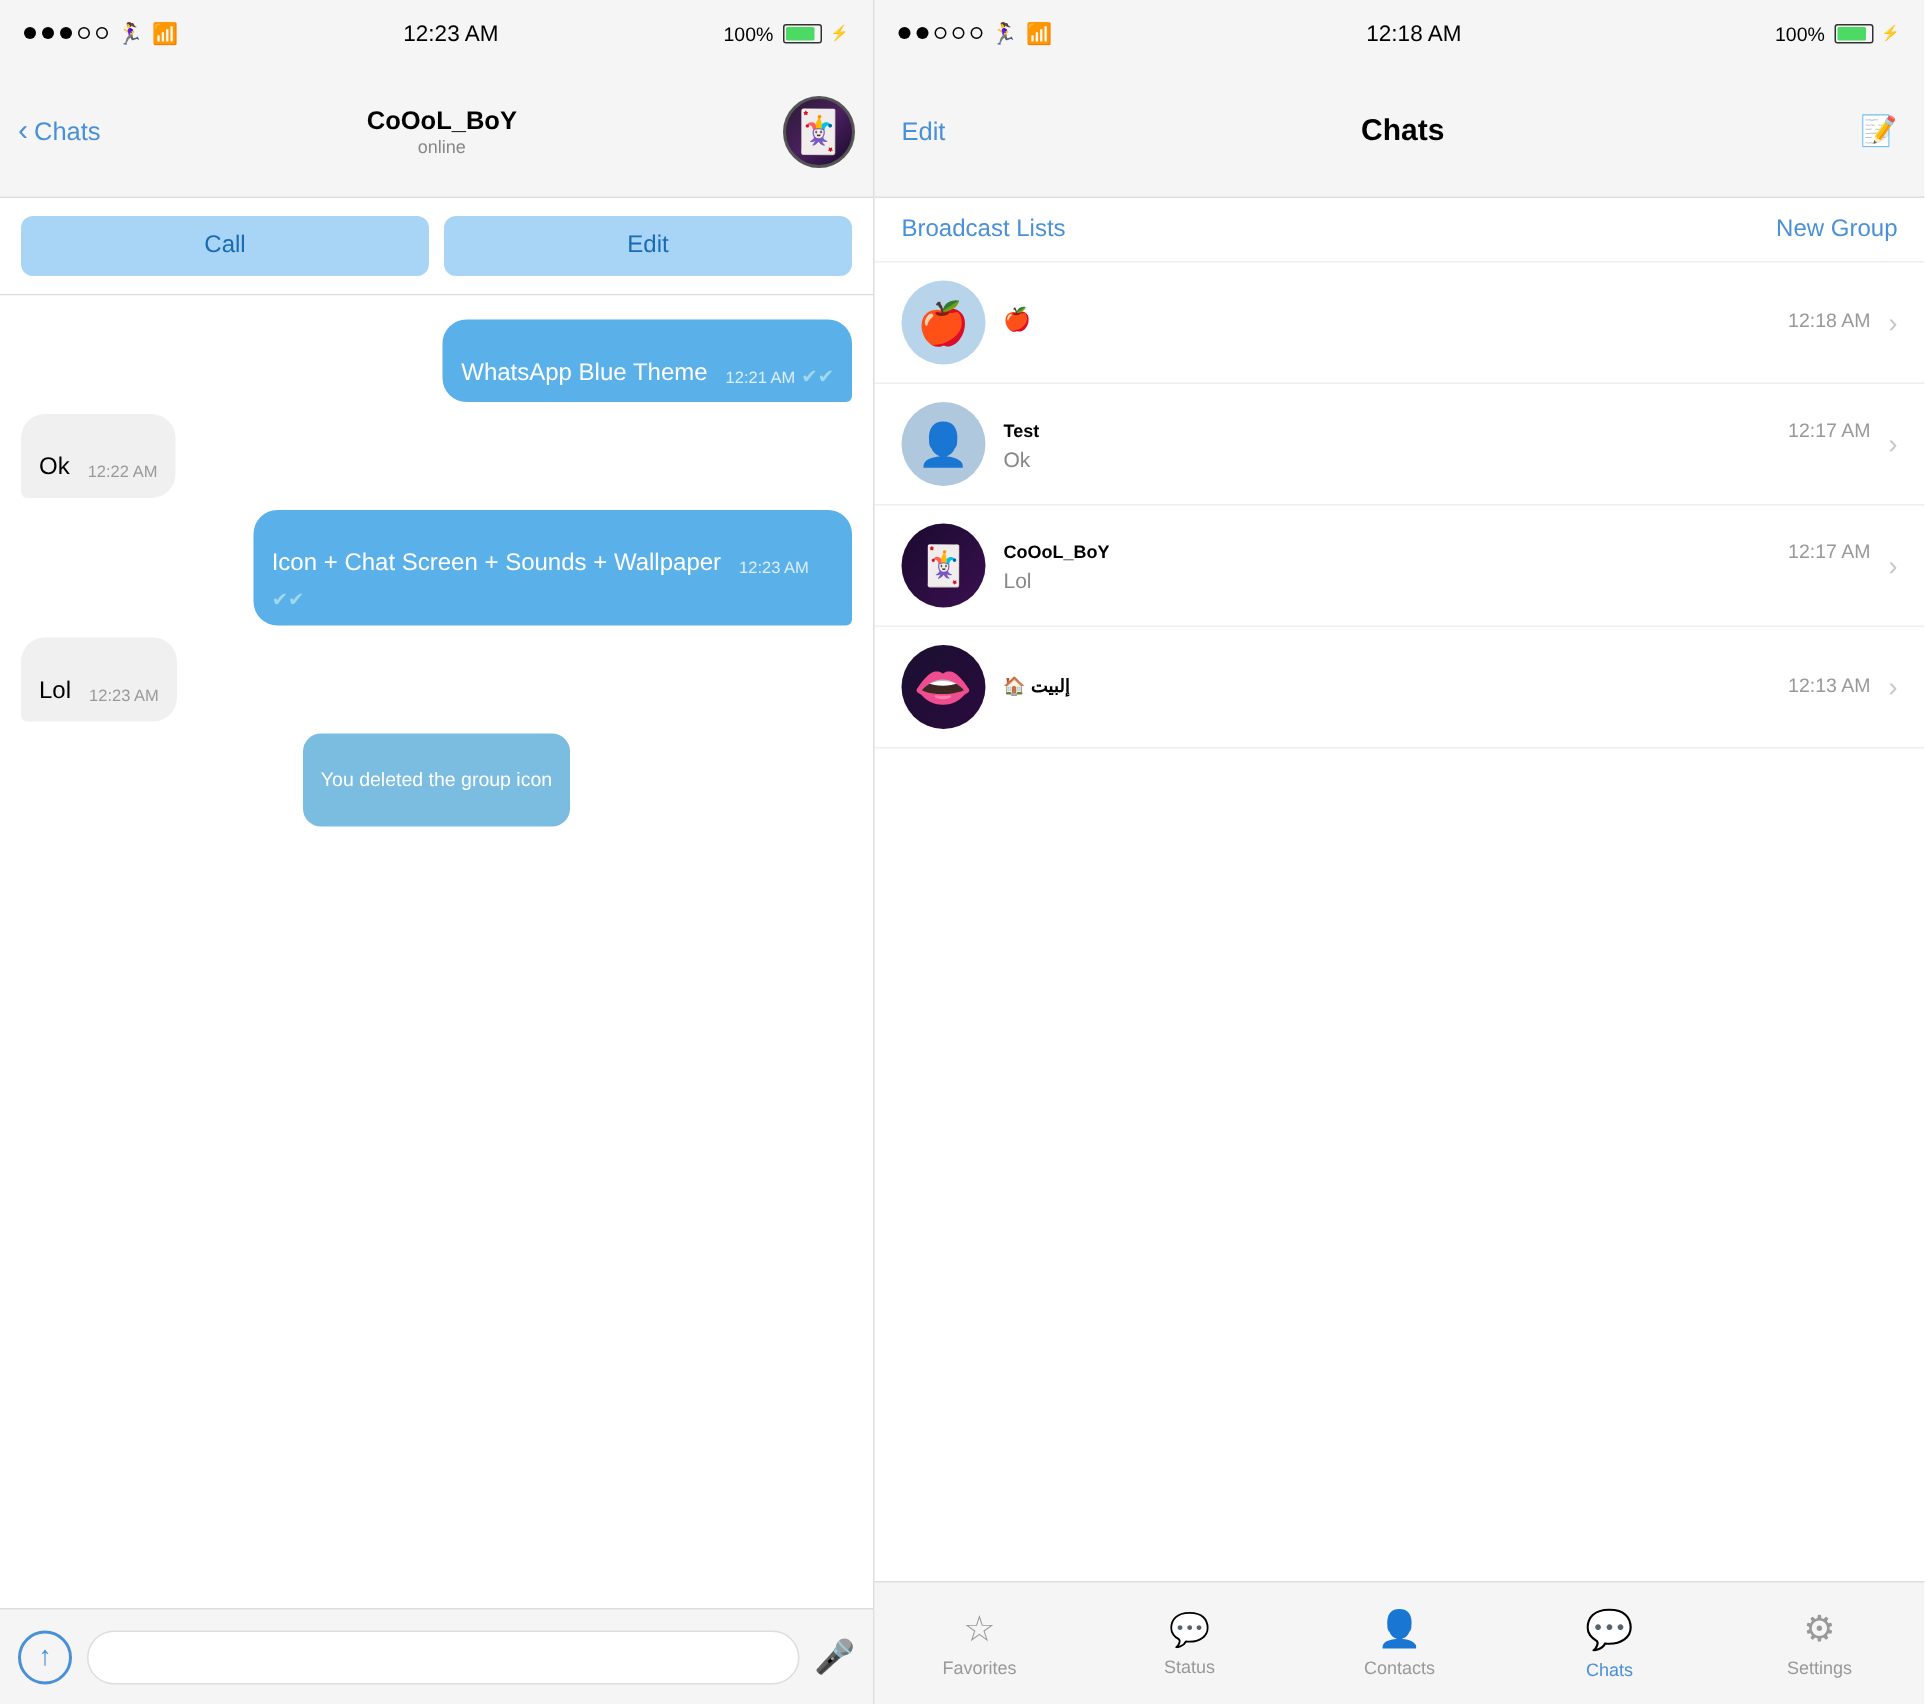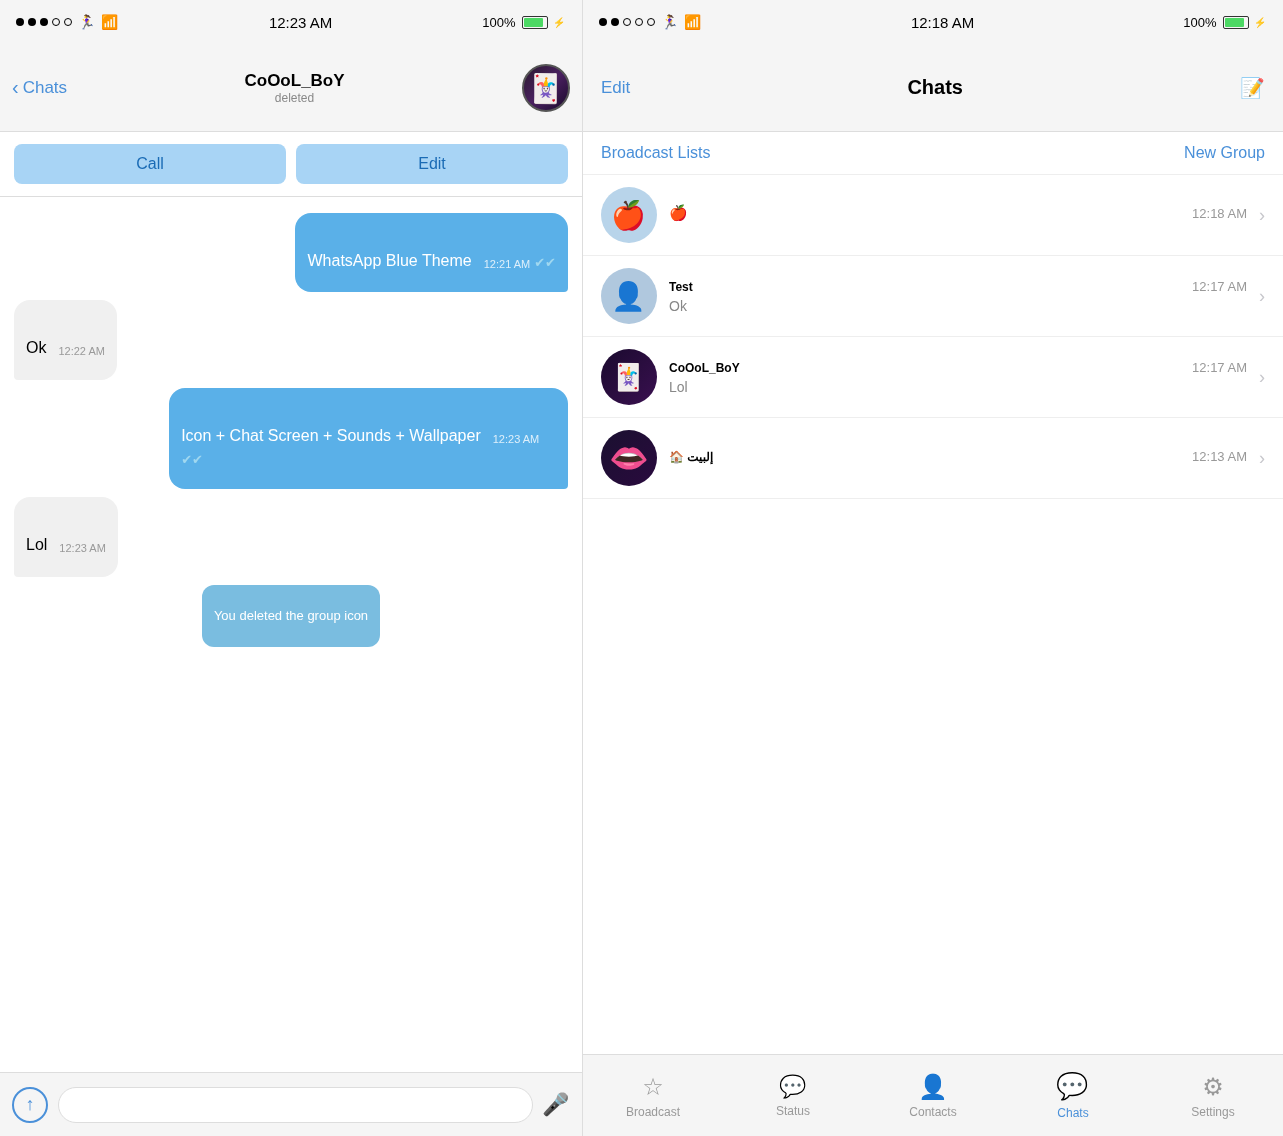"deleted" div.chat-header-status { text: deleted -> online }
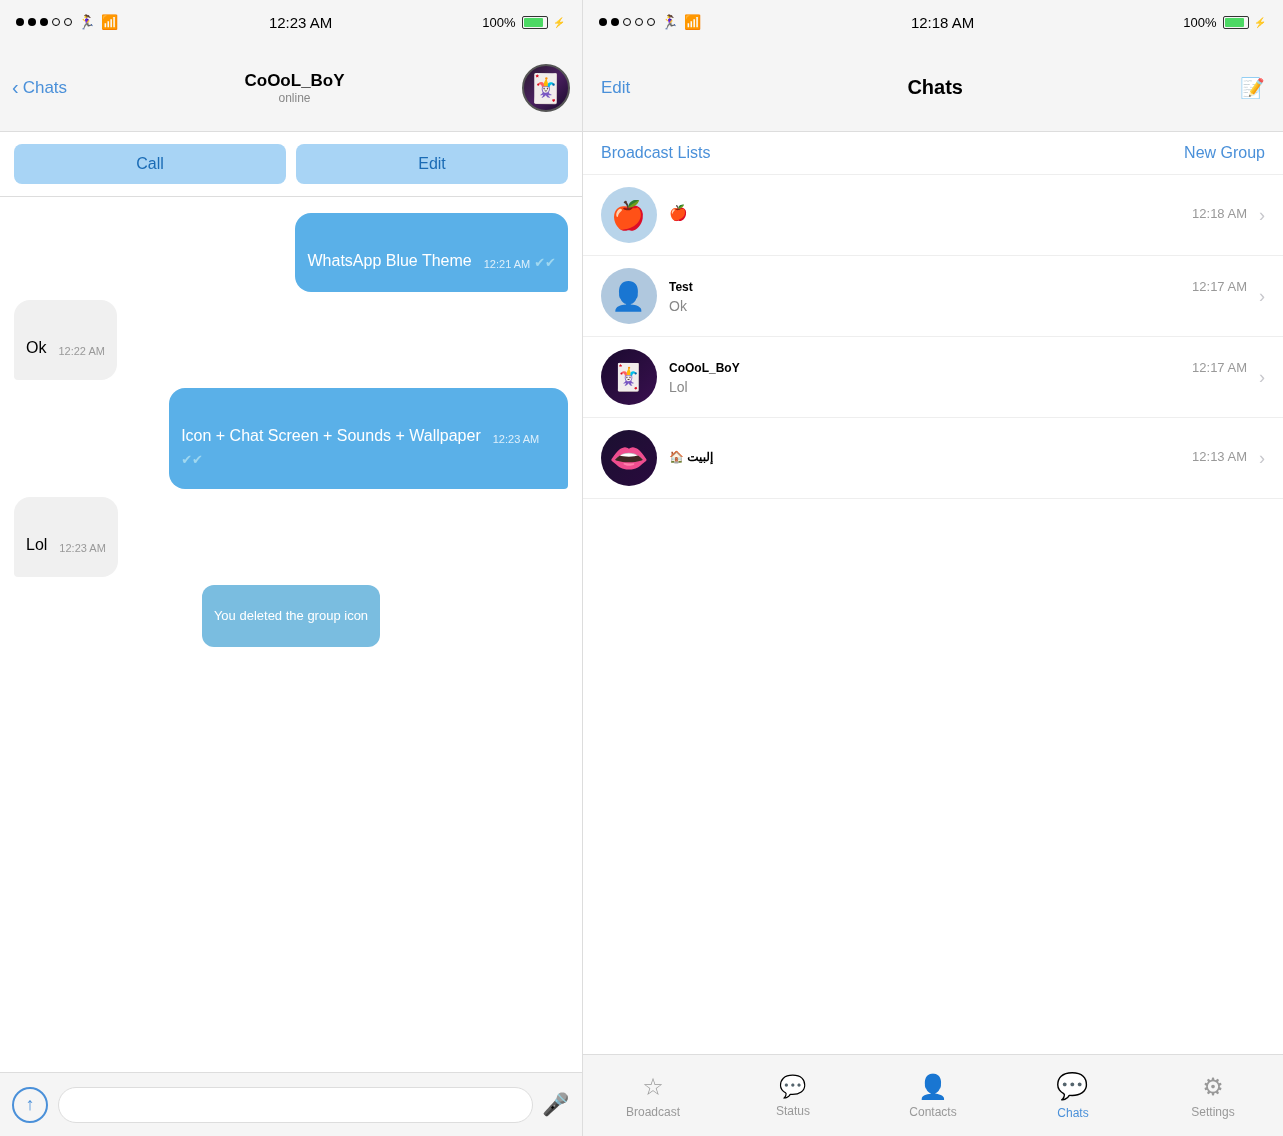"WhatsApp Blue Theme" .bubble { padding: 20px 12px -> 8px 12px }
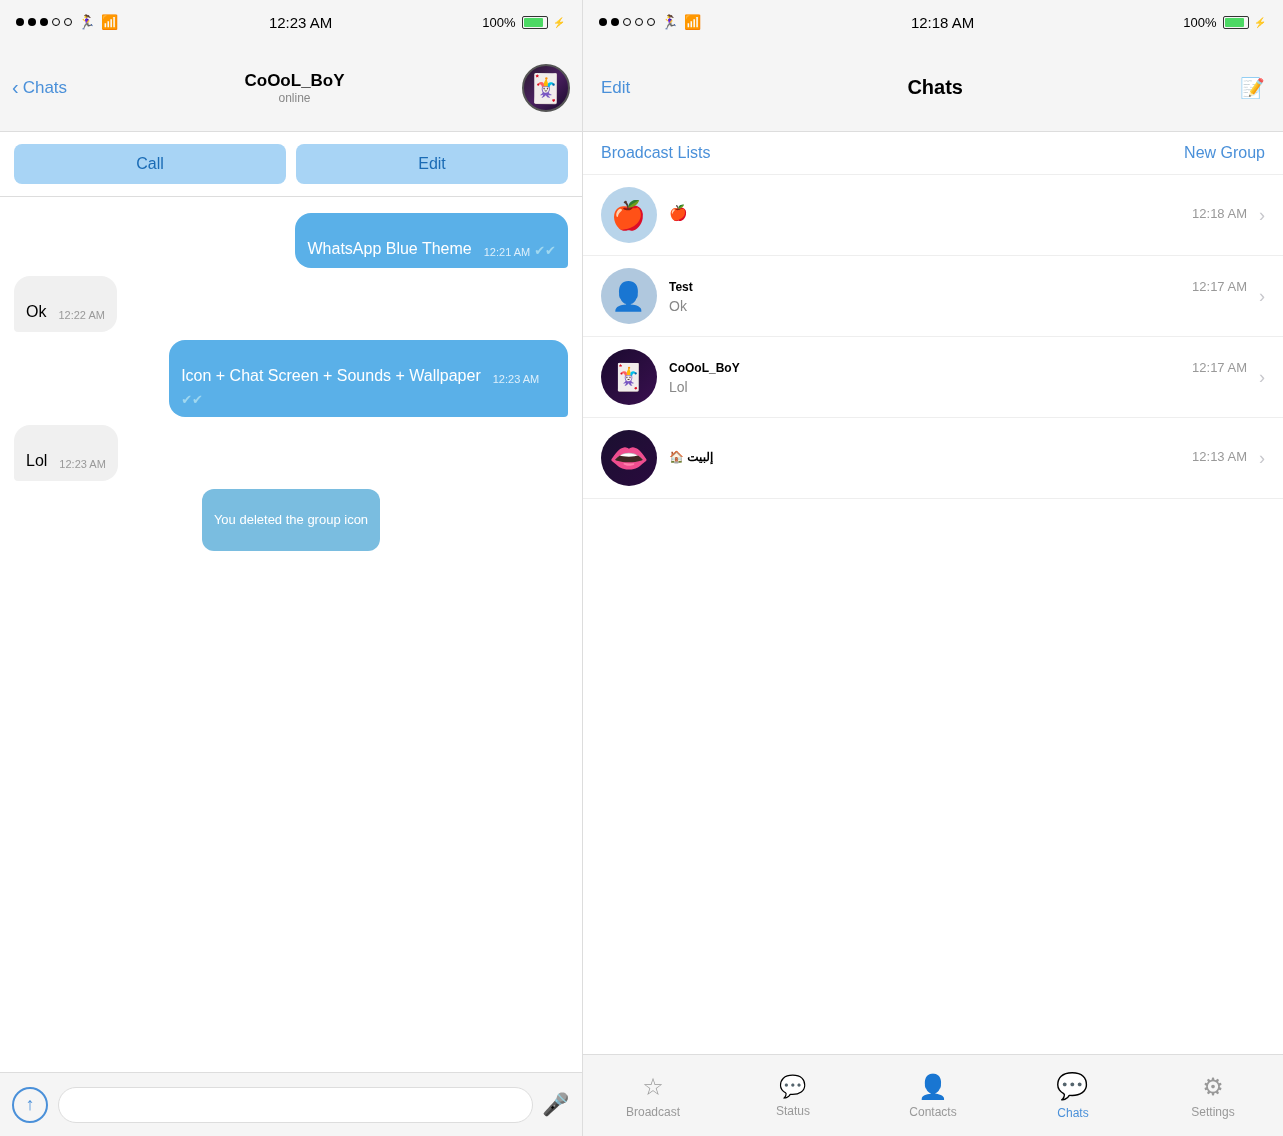"Broadcast" span.tab-label { text: Broadcast -> Favorites }
